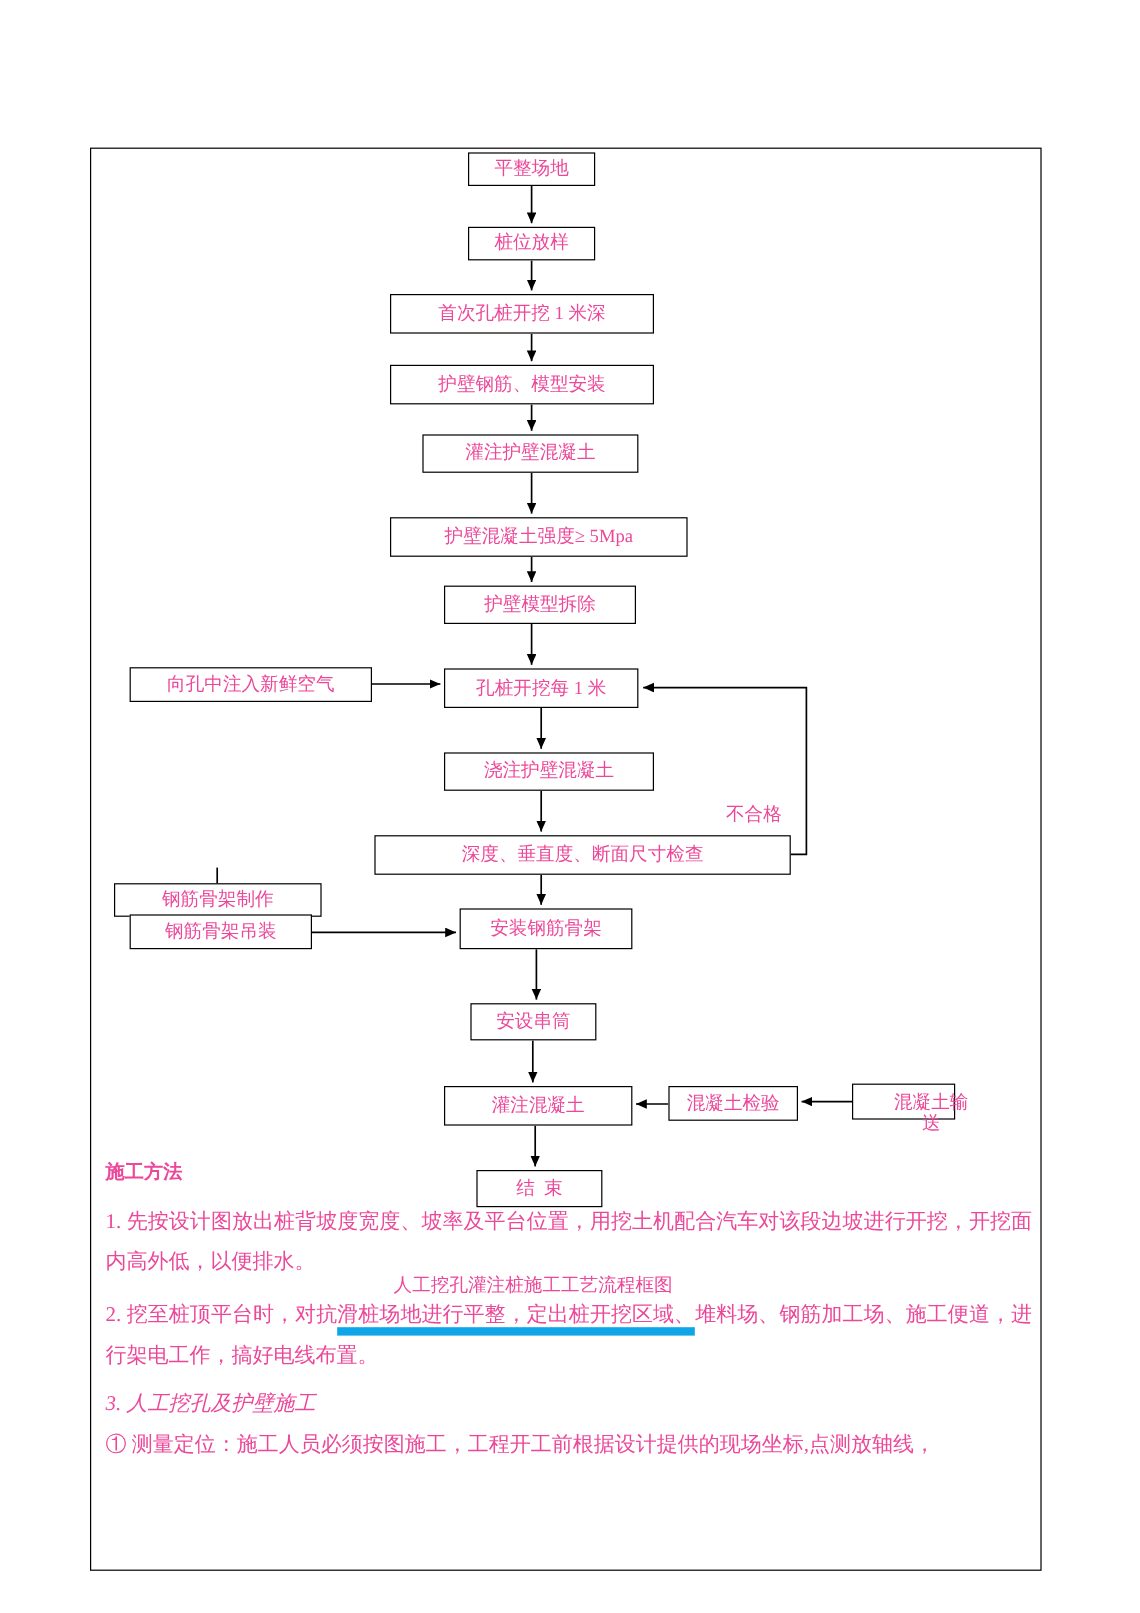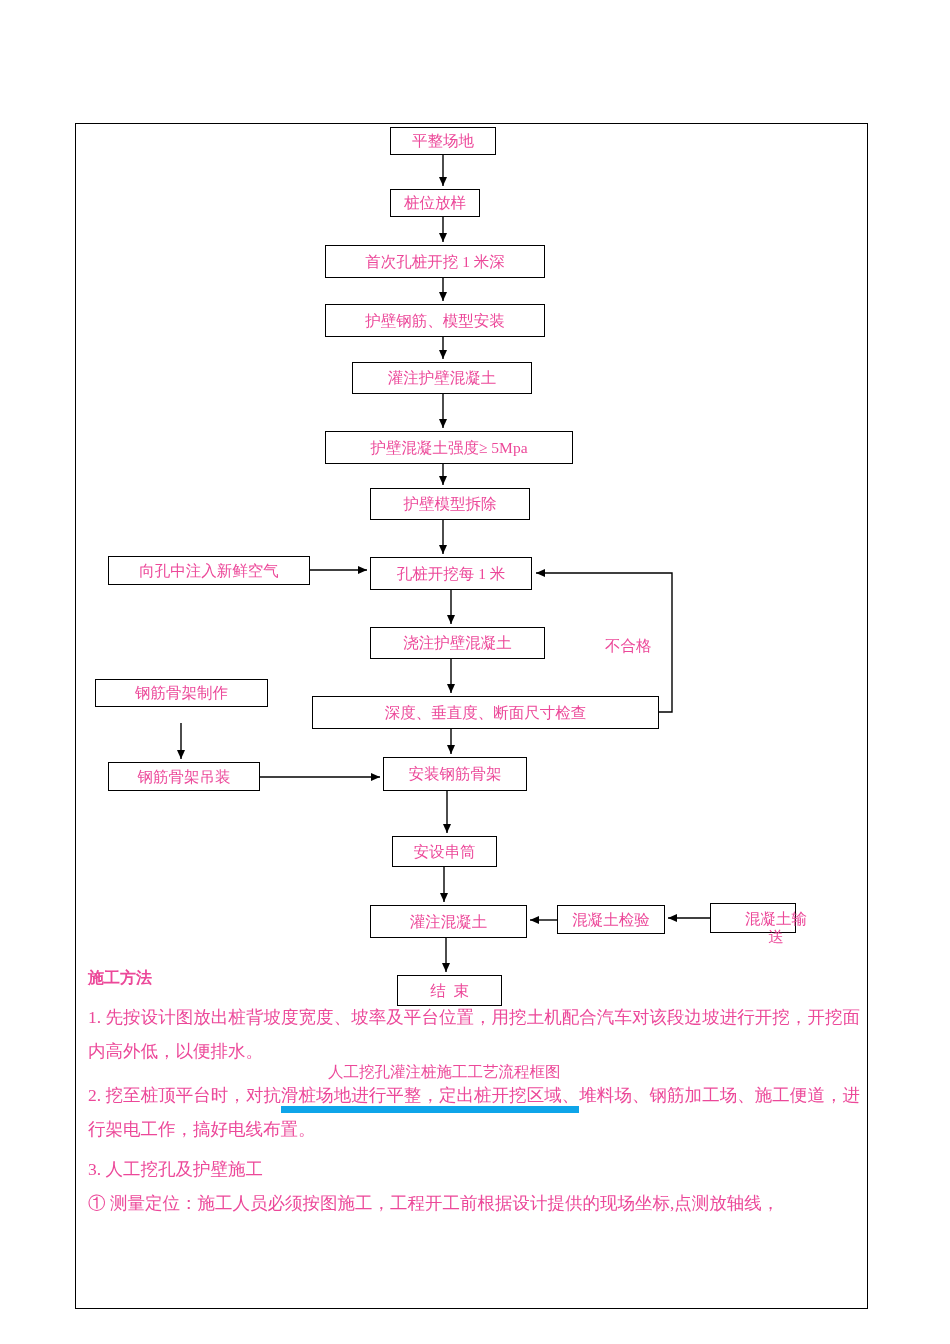"桩位放样" div.fnode { width: 90px -> 106px }
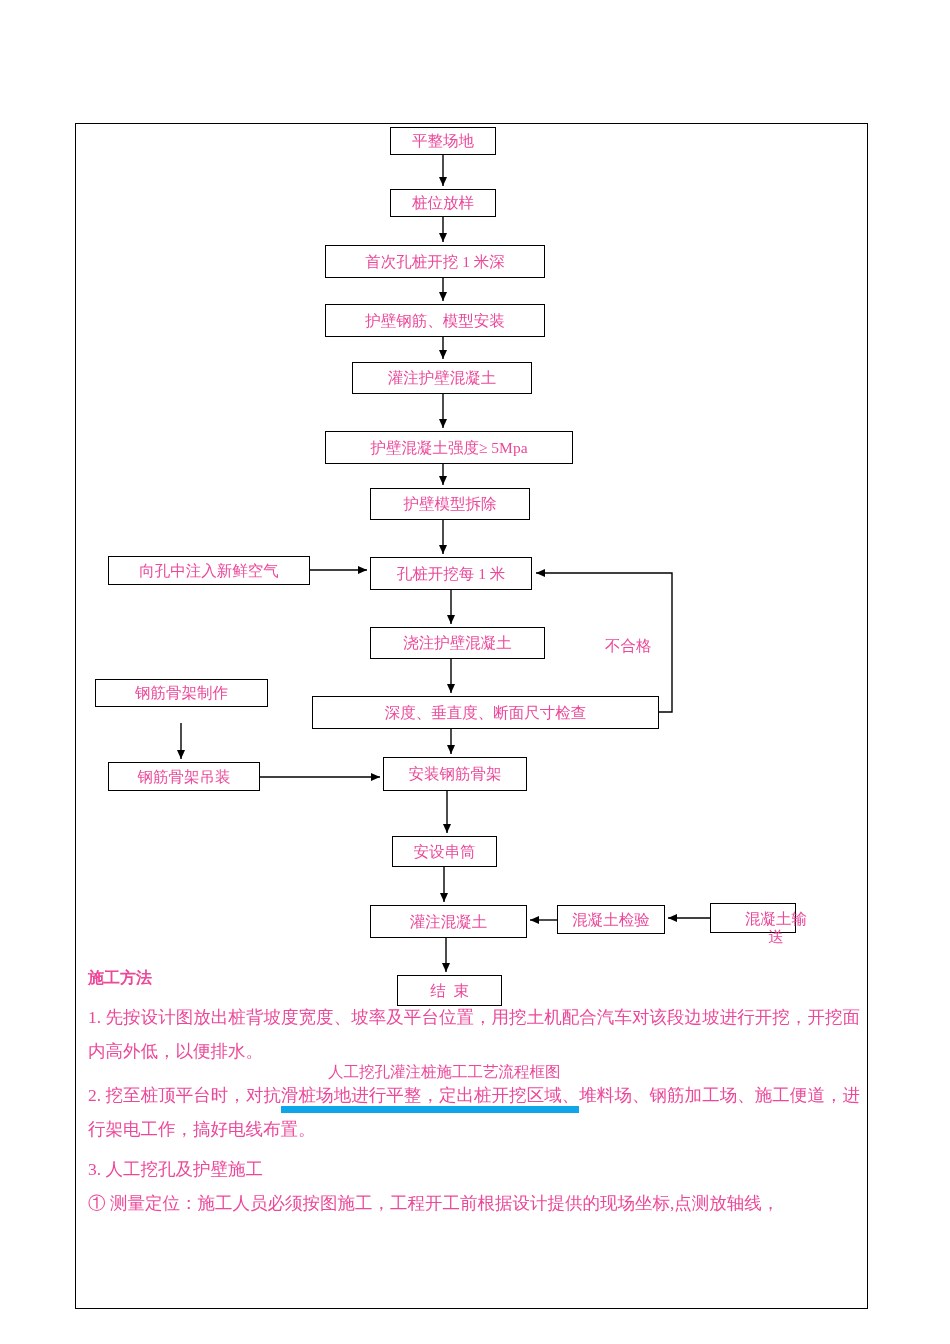"不合格" .fail-label { top: 636px -> 668px }
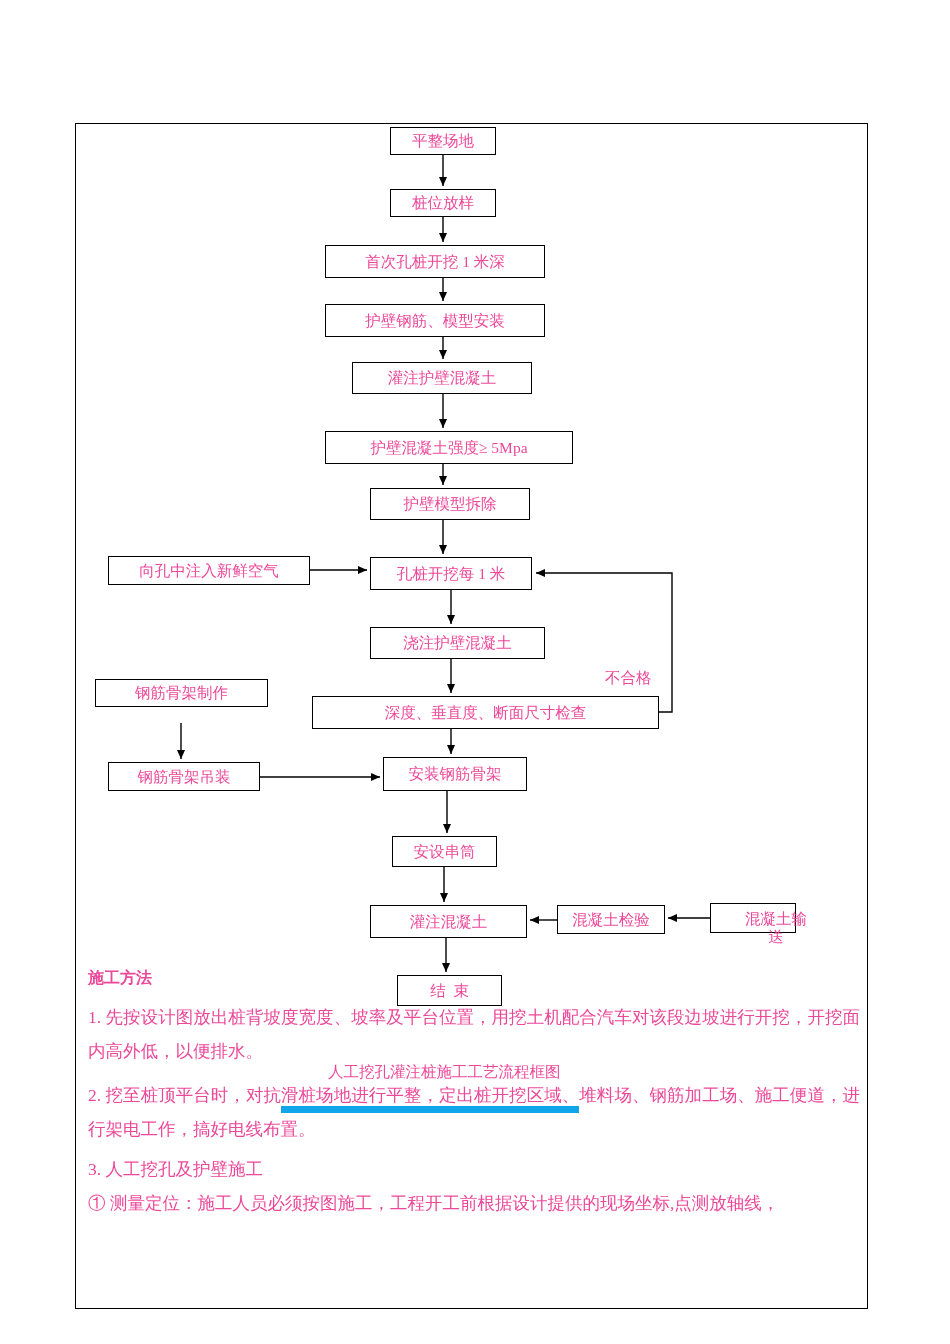"钢筋骨架制作" div.fnode { top: 679px -> 736px }
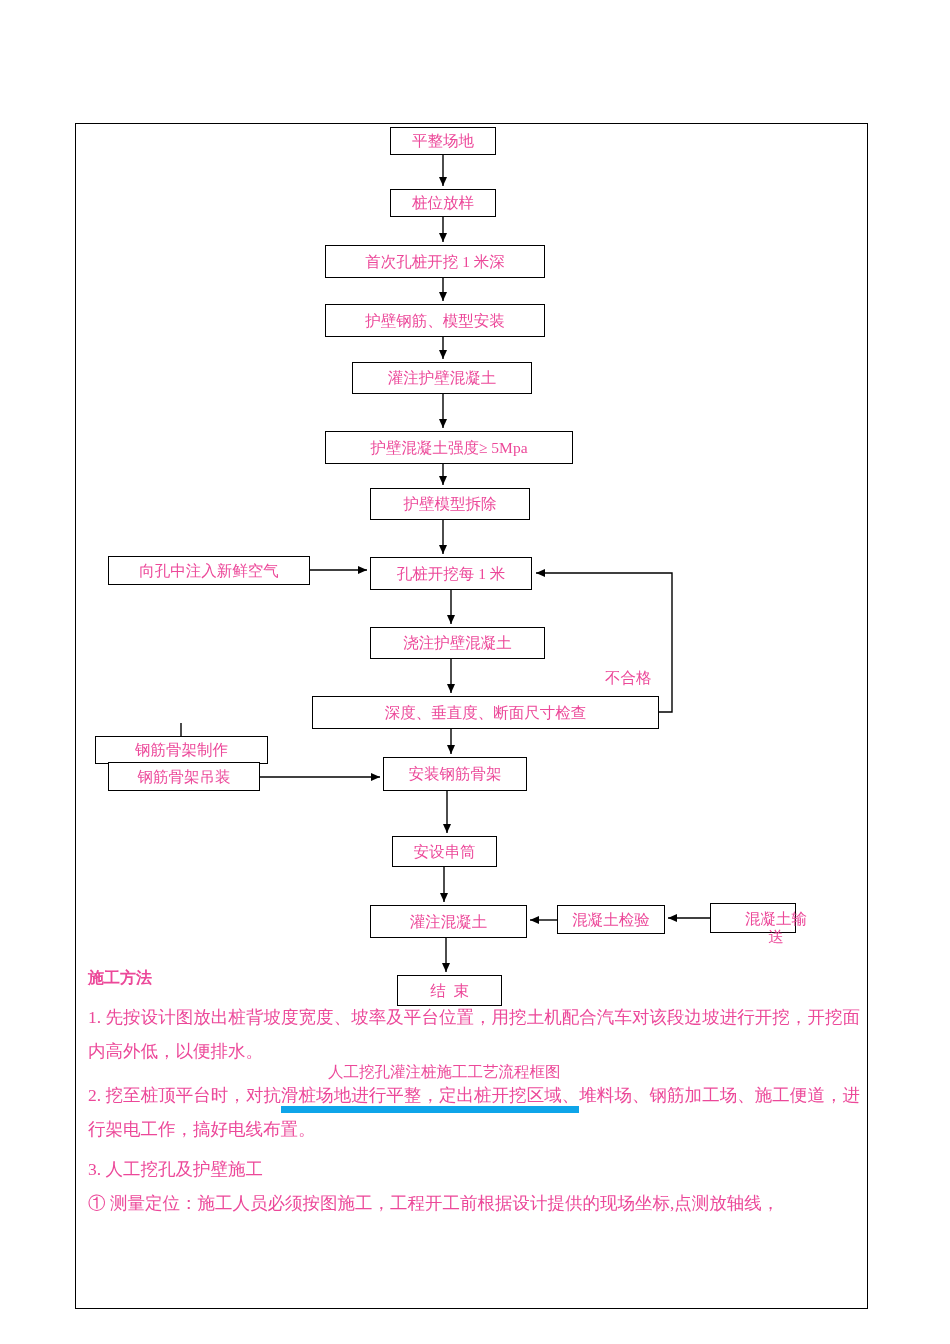"3. 人工挖孔及护壁施工" .para.p3 { font-style: none -> italic }
